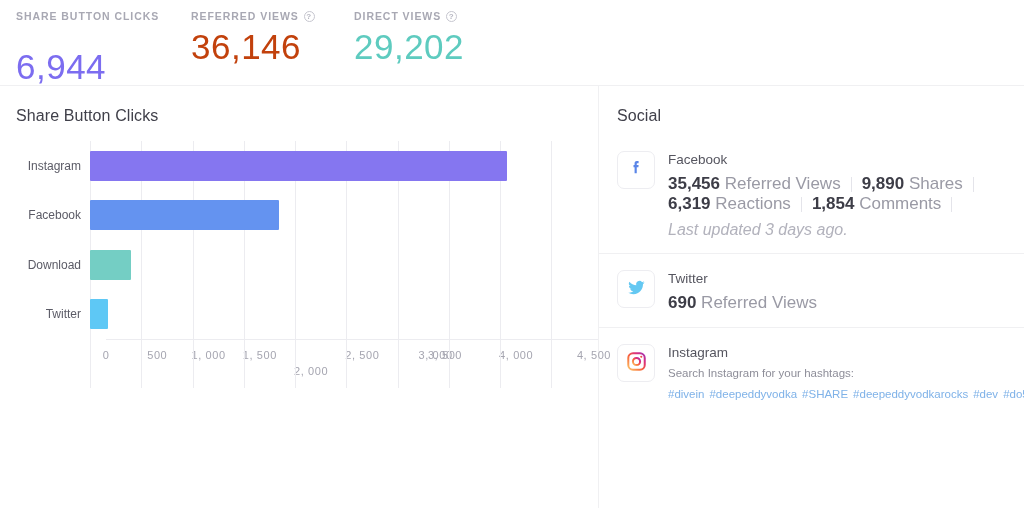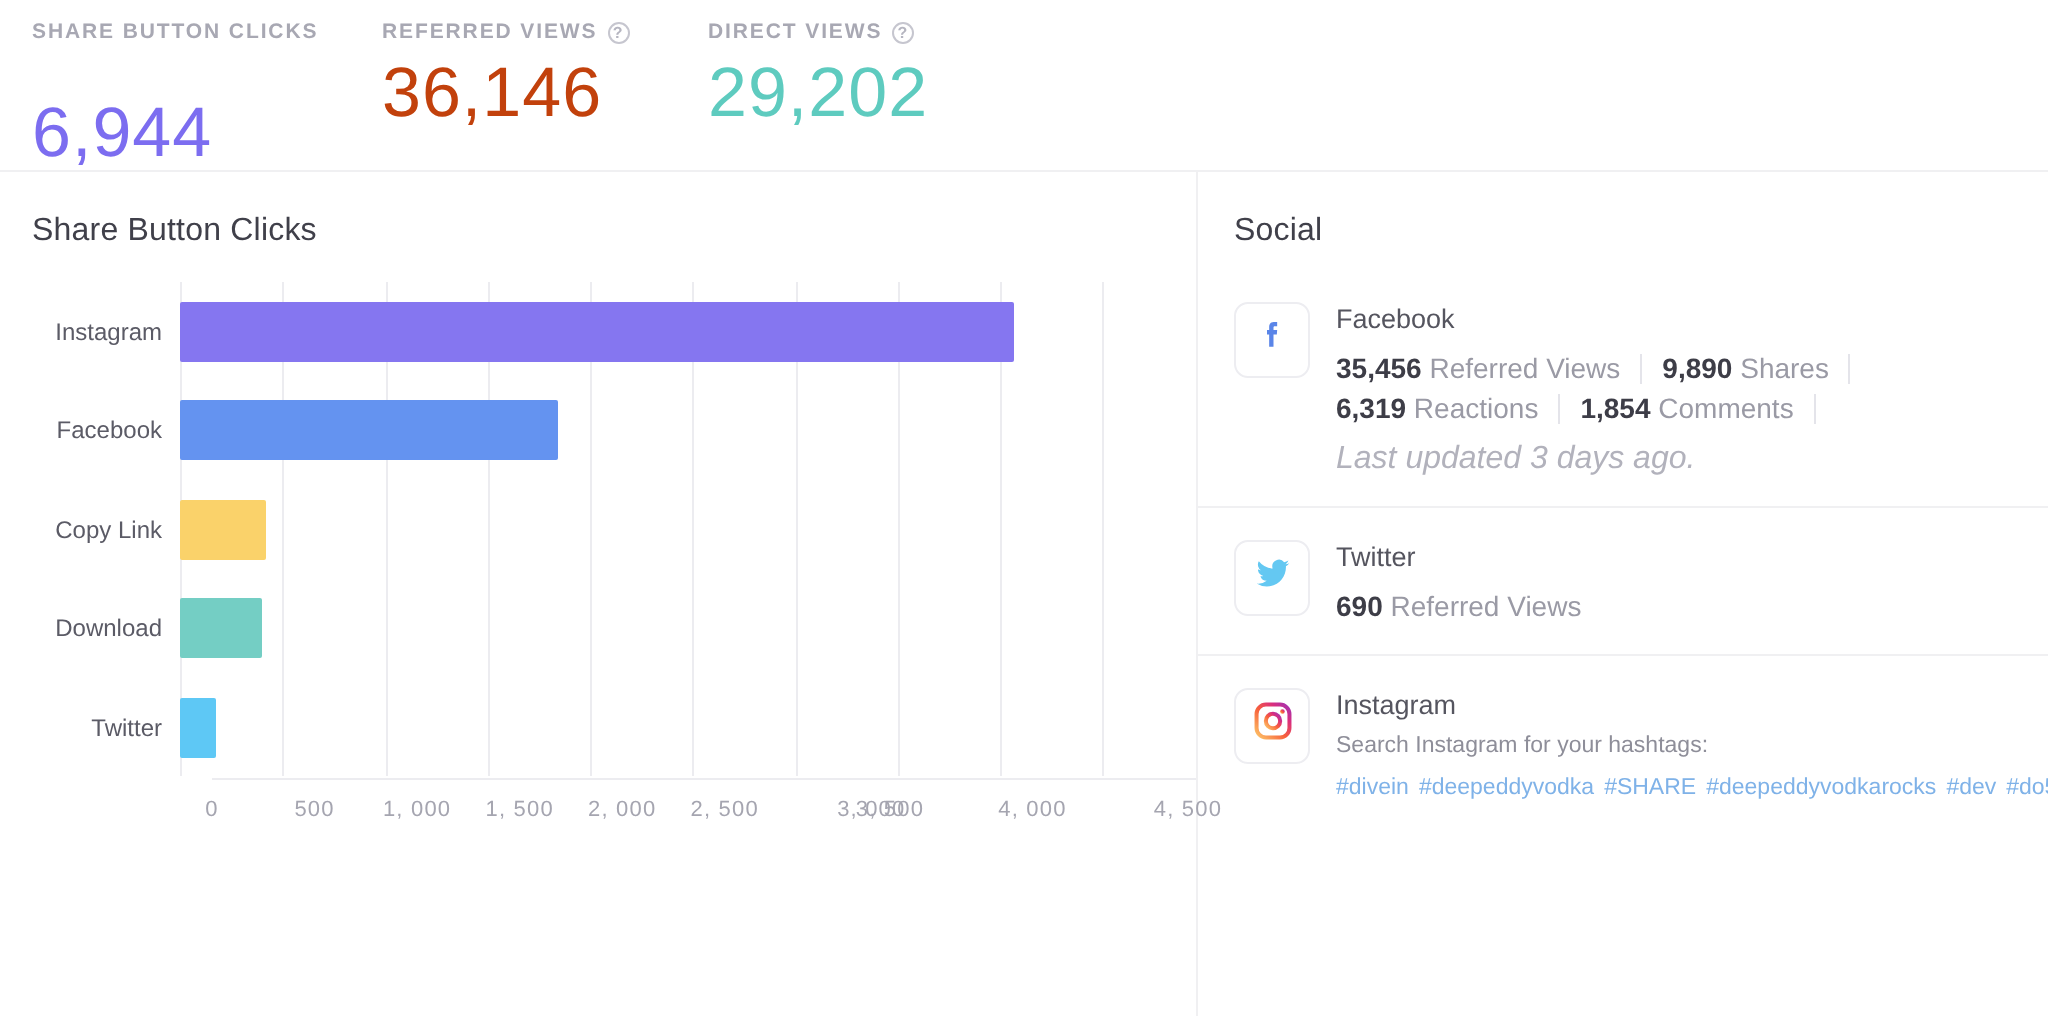"35,456 Referred Views" .stats-row { font-size: 14px -> 17px }
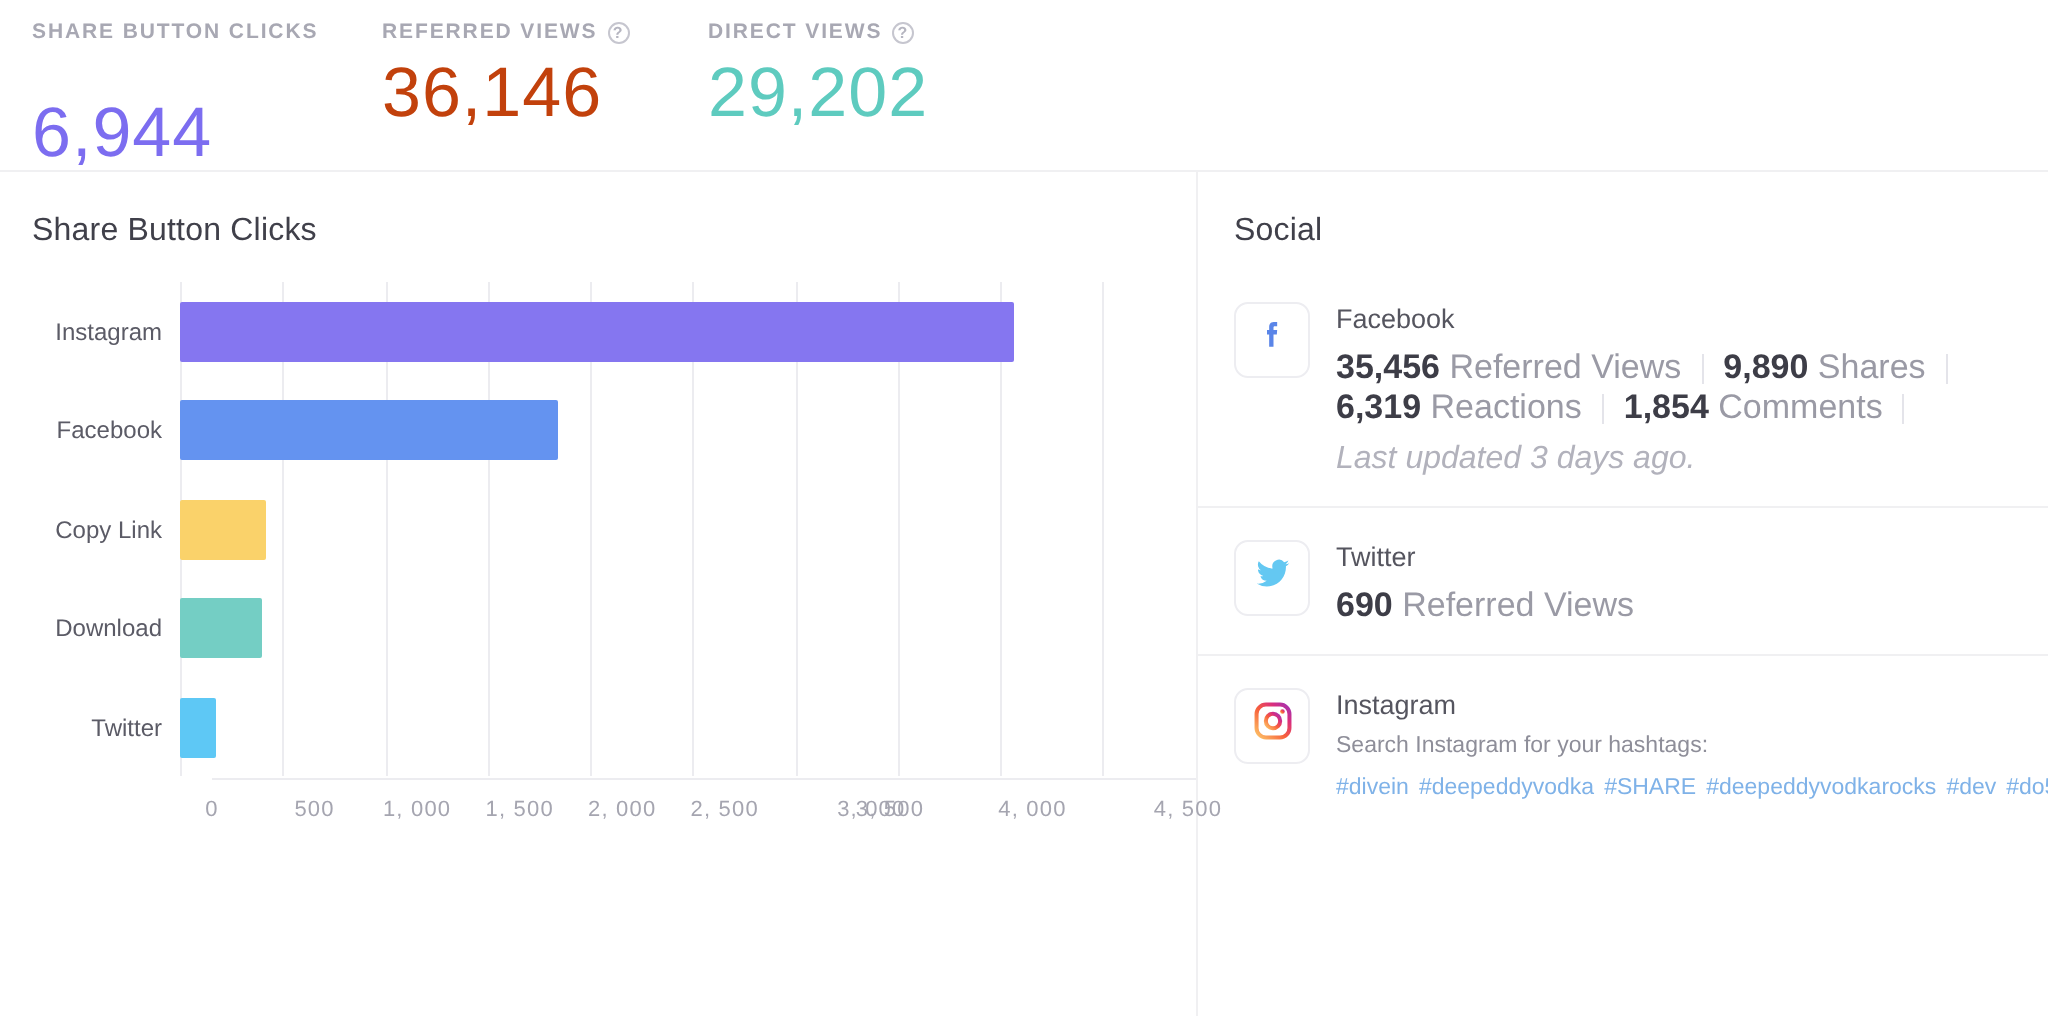"Copy Link" div.chart-row { html: <div> <div>Copy Link</div> <div> <div></div> </div> </div> -> none }
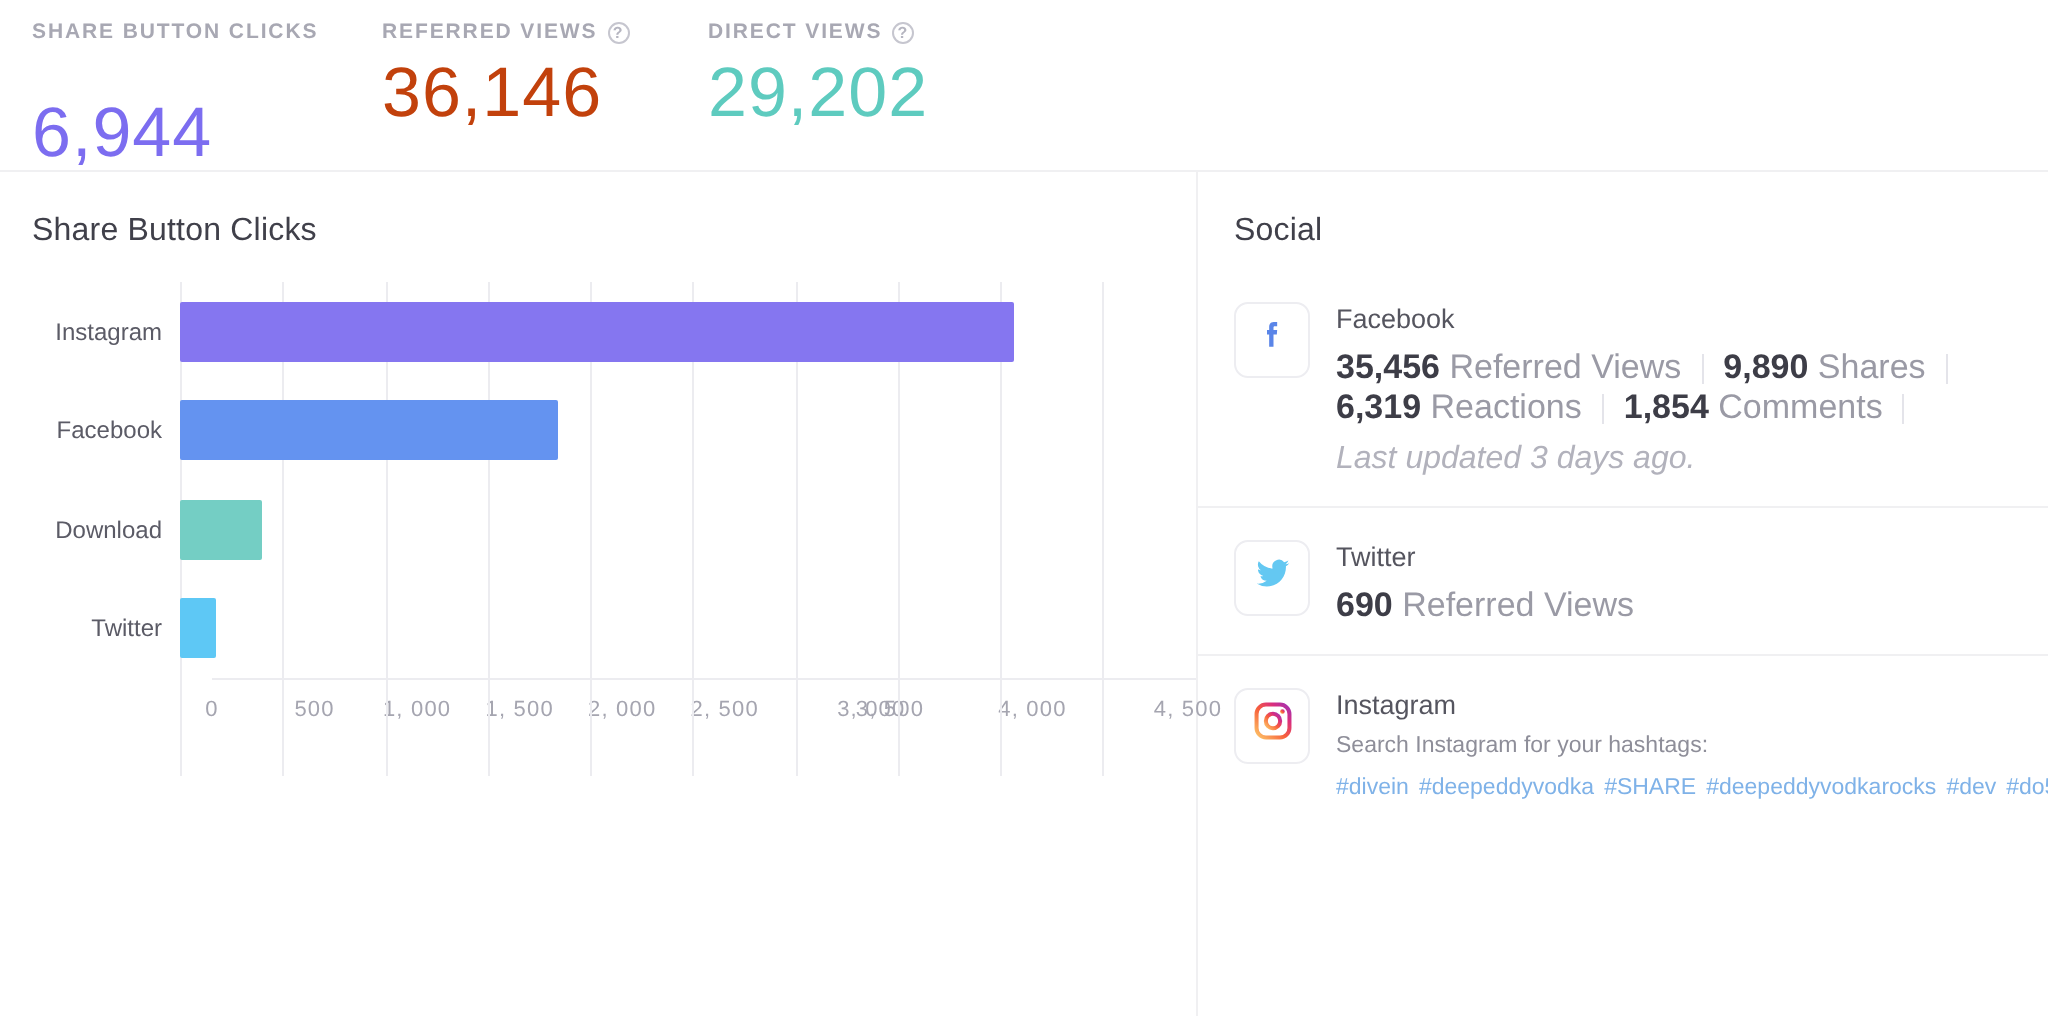"2, 000" span.tick { margin-top: none -> 16px }
